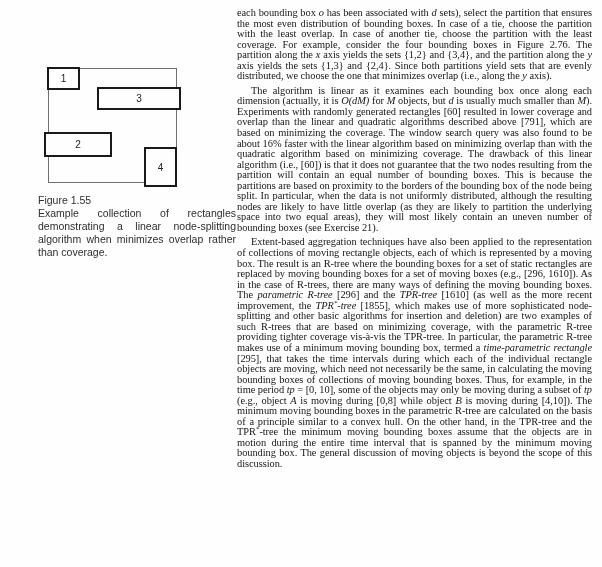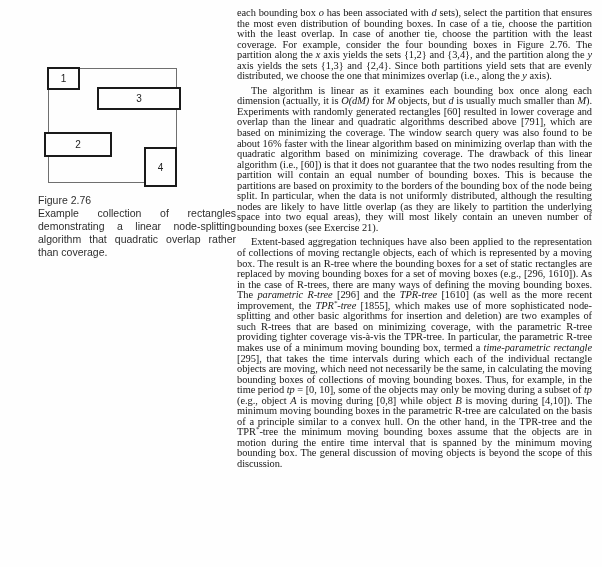"Figure 2.76" div.fig-number { text: 2.76 -> 1.55 }
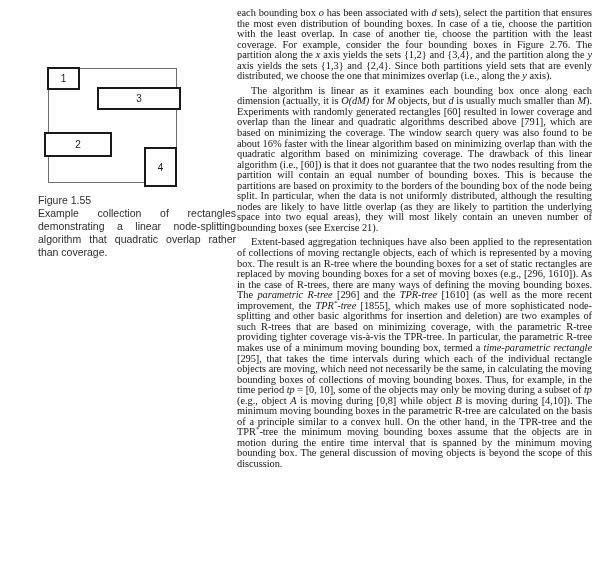"Example collection of rectangles" div.fig-text { text: that quadratic -> when minimizes }
